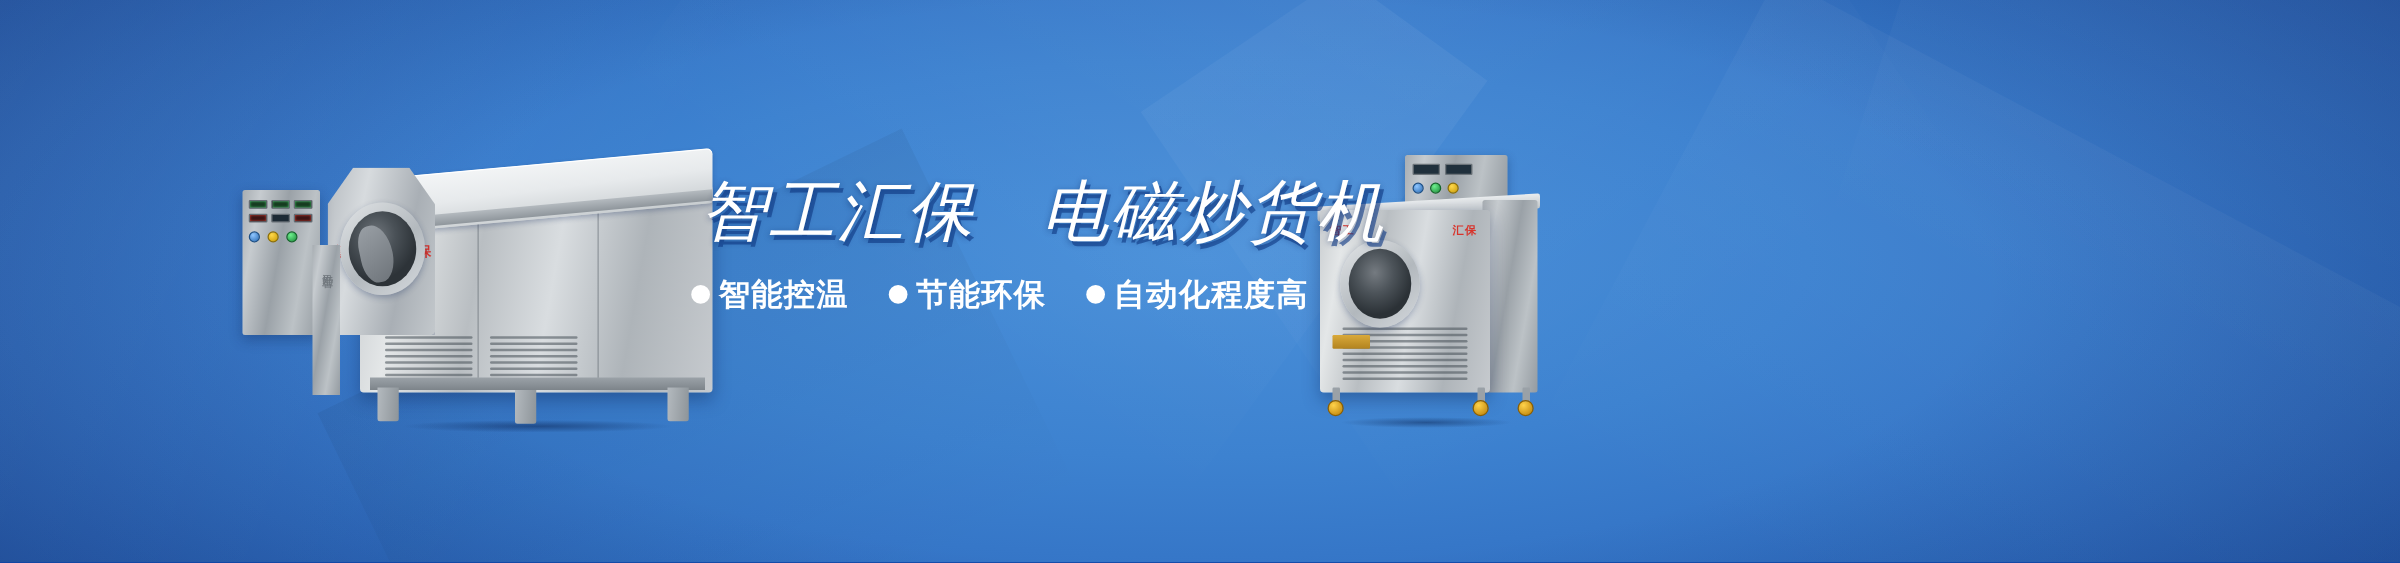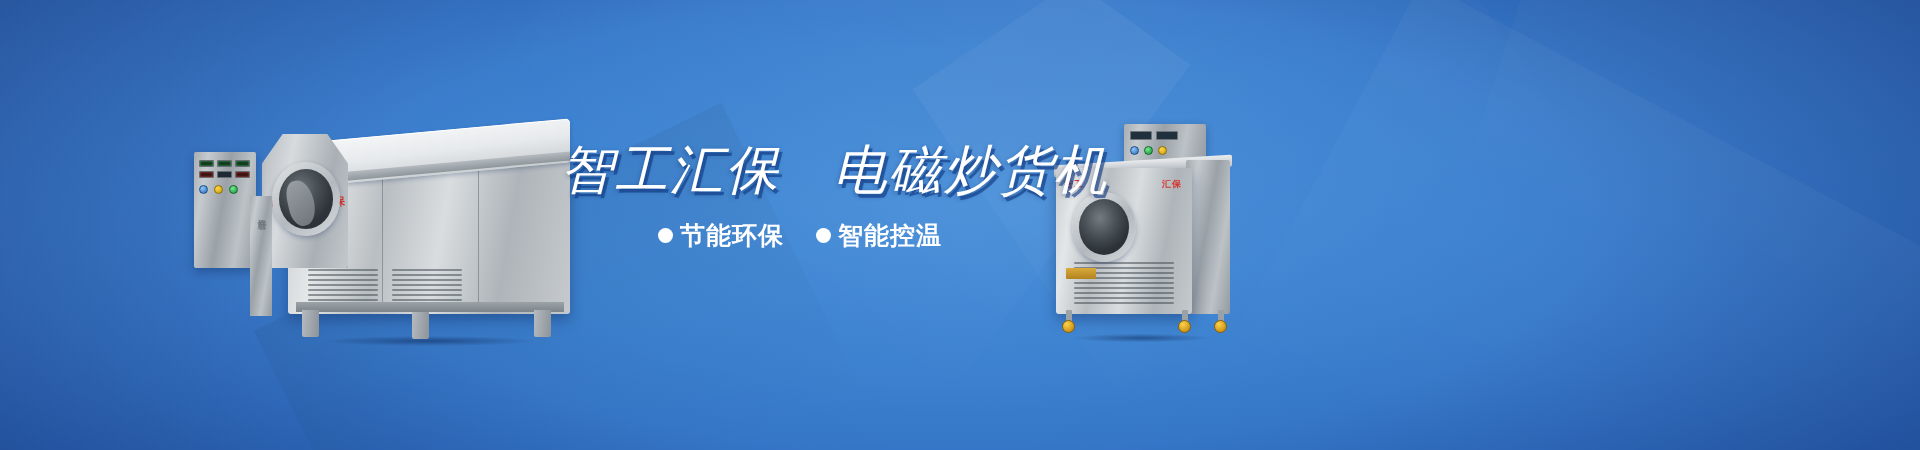"节能环保" div.bullet { order: before "智能控温" -> after "智能控温" }
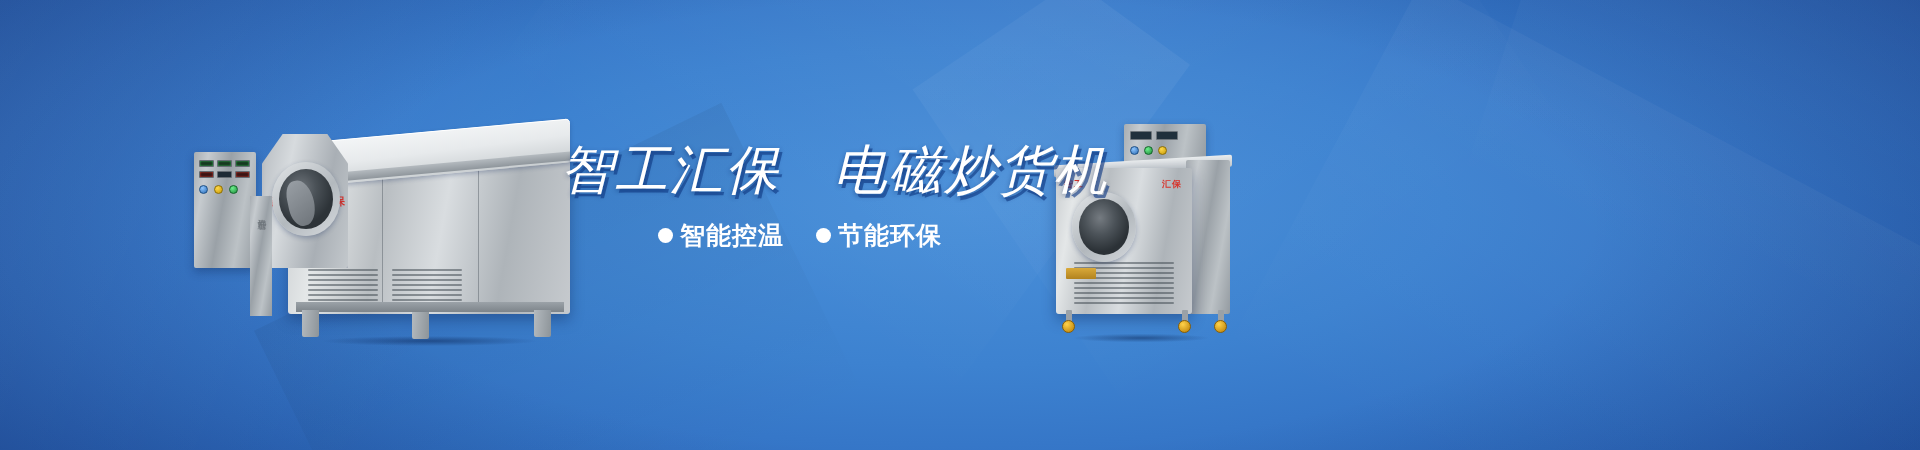"自动化程度高" div.bullet { html: none -> <div> <span></span> <span>自动化程度高</span> </div> }
